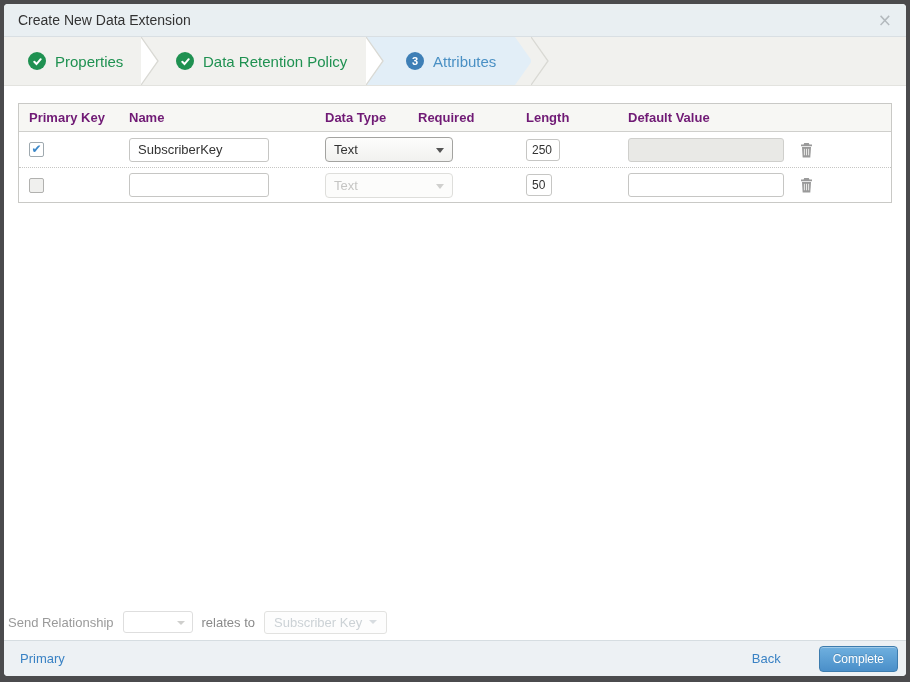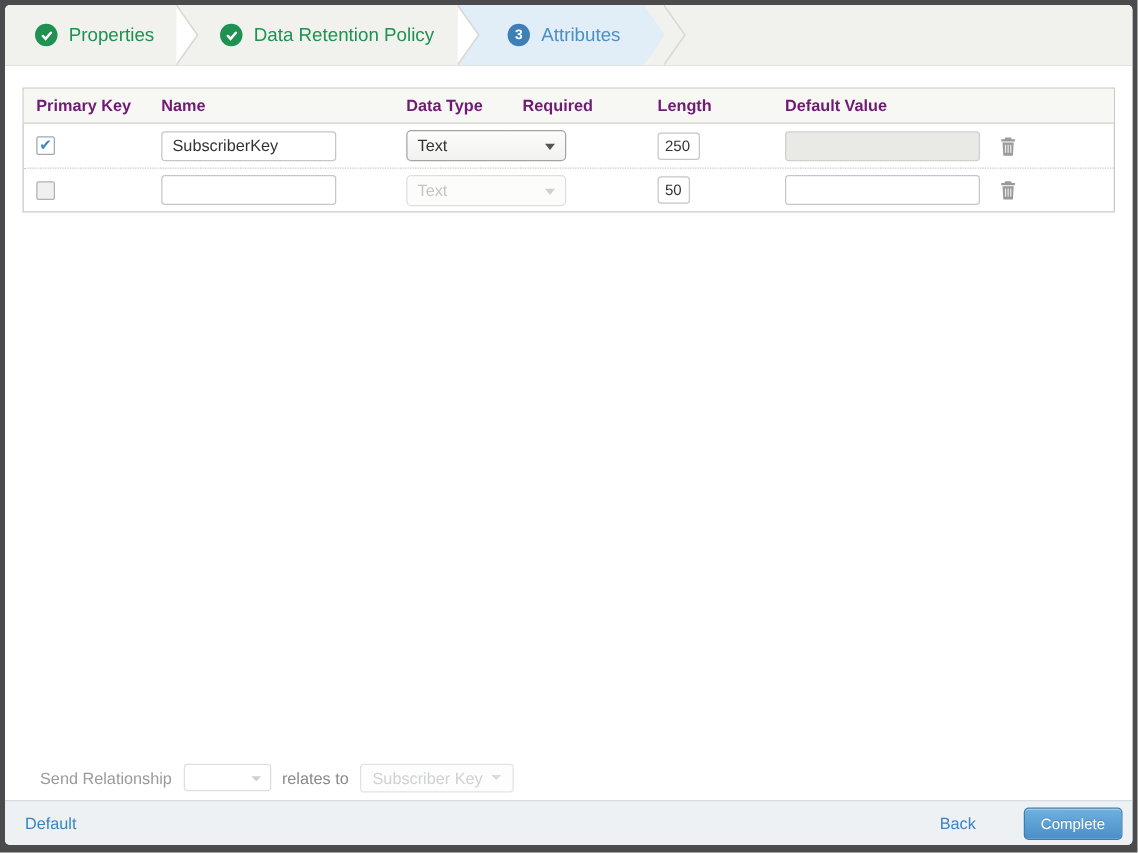"Create New Data Extension" div.titlebar { html: none -> <div> <span>Create New Data Extension</span> <span>×</span> </div> }
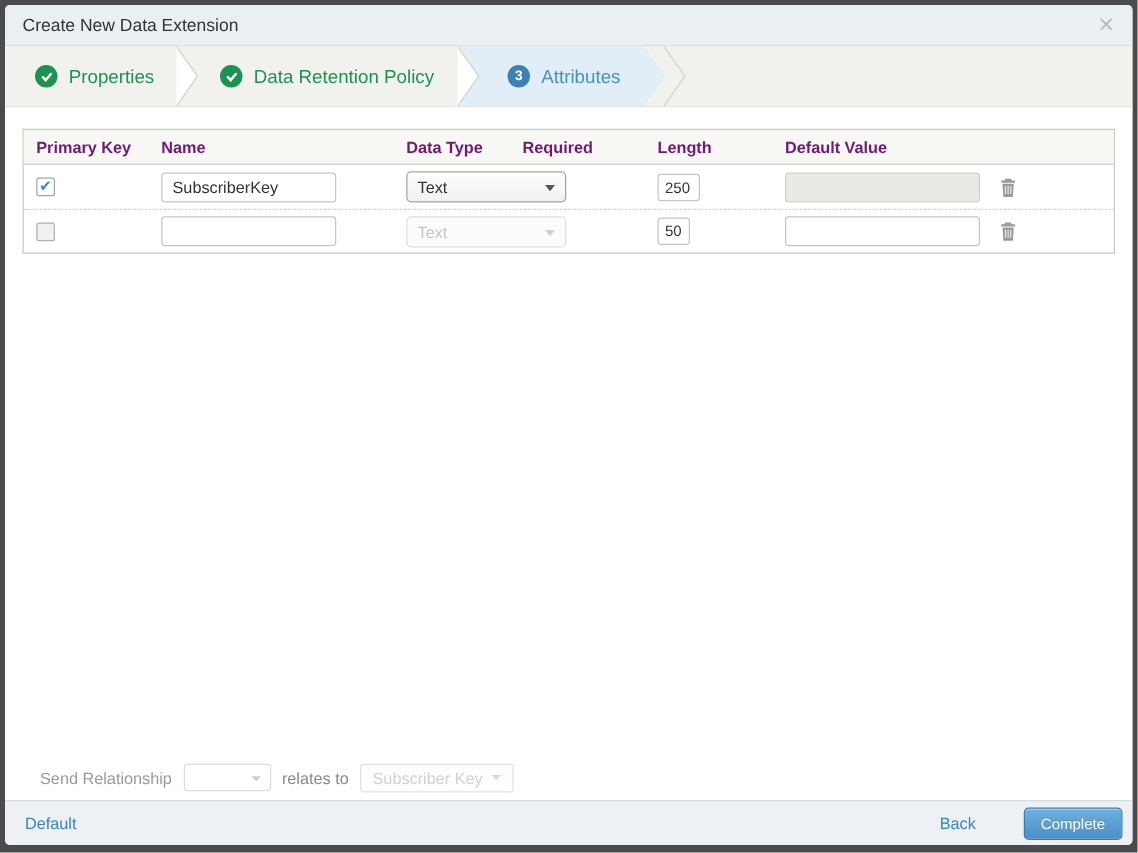"Send Relationship" .send-row { padding-left: 28px -> 4px }
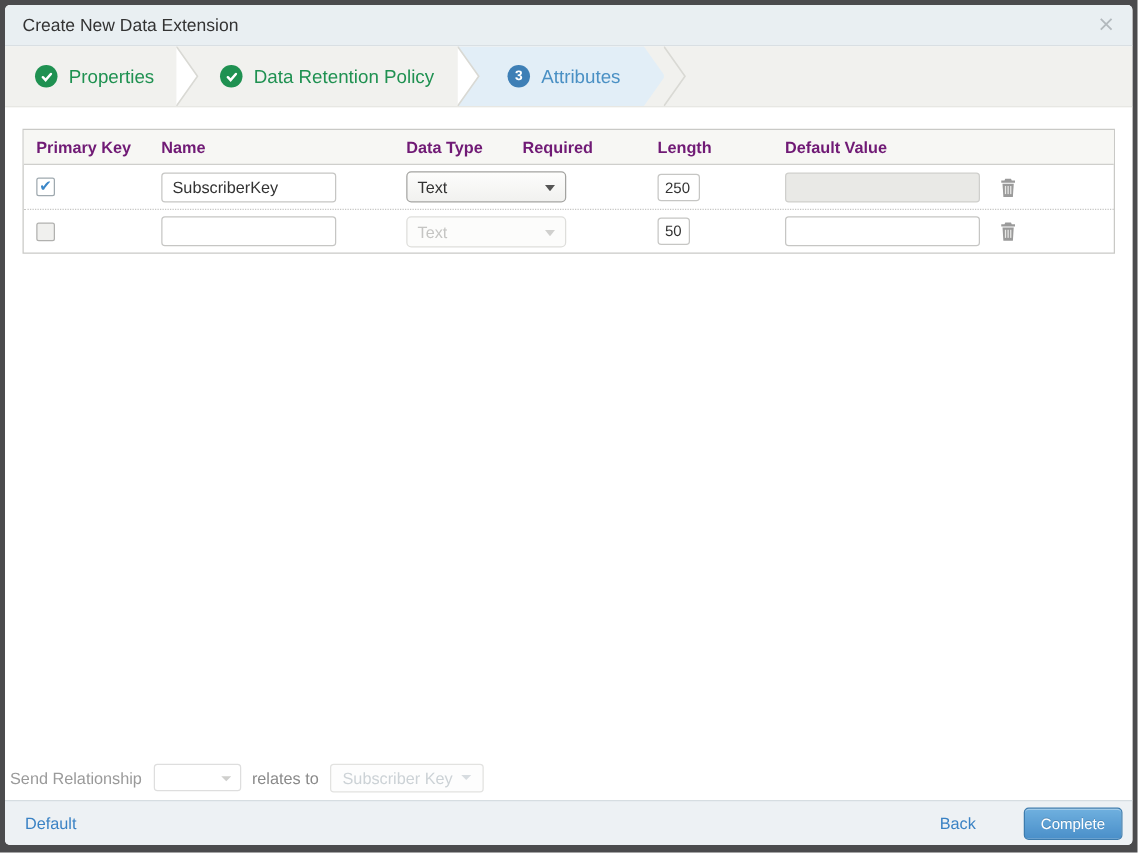"Default" a.link { text: Default -> Primary }
